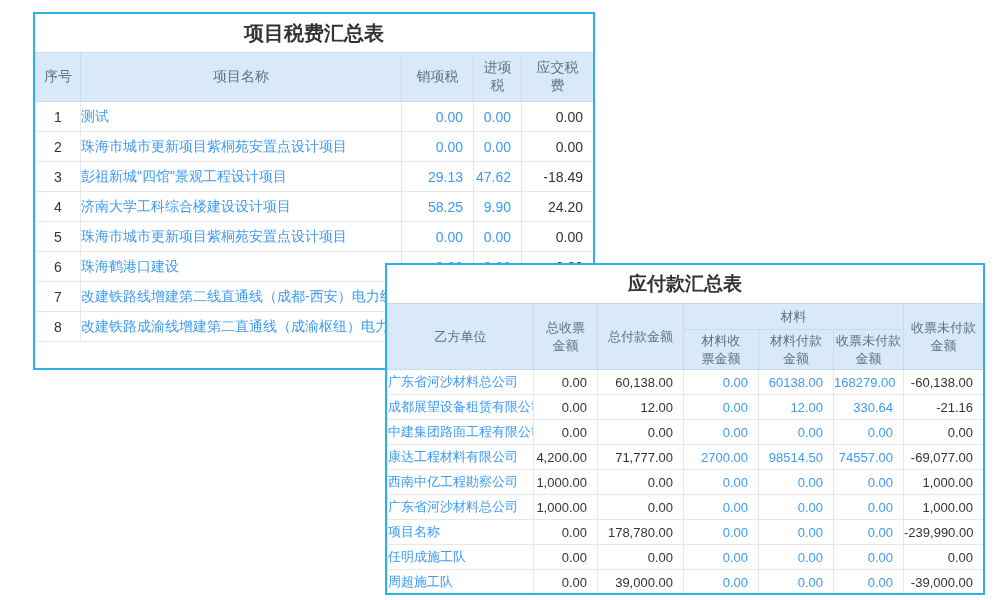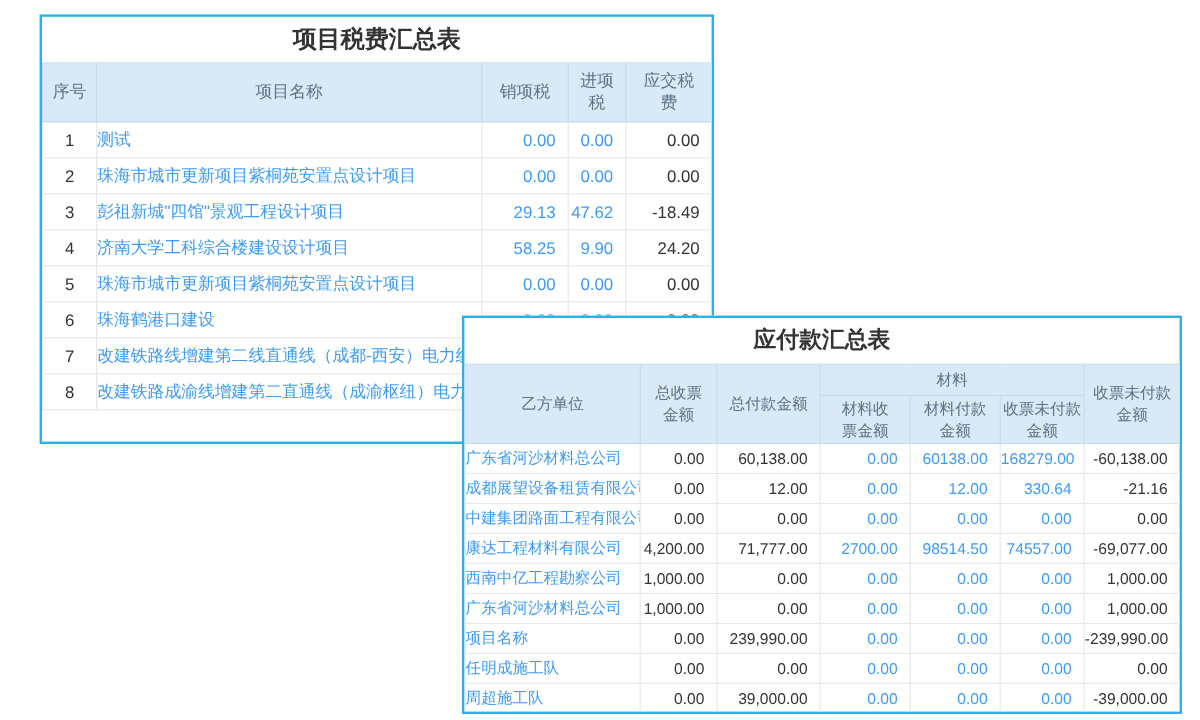"239,990.00" td.c-num-dark { text: 239,990.00 -> 178,780.00 }
